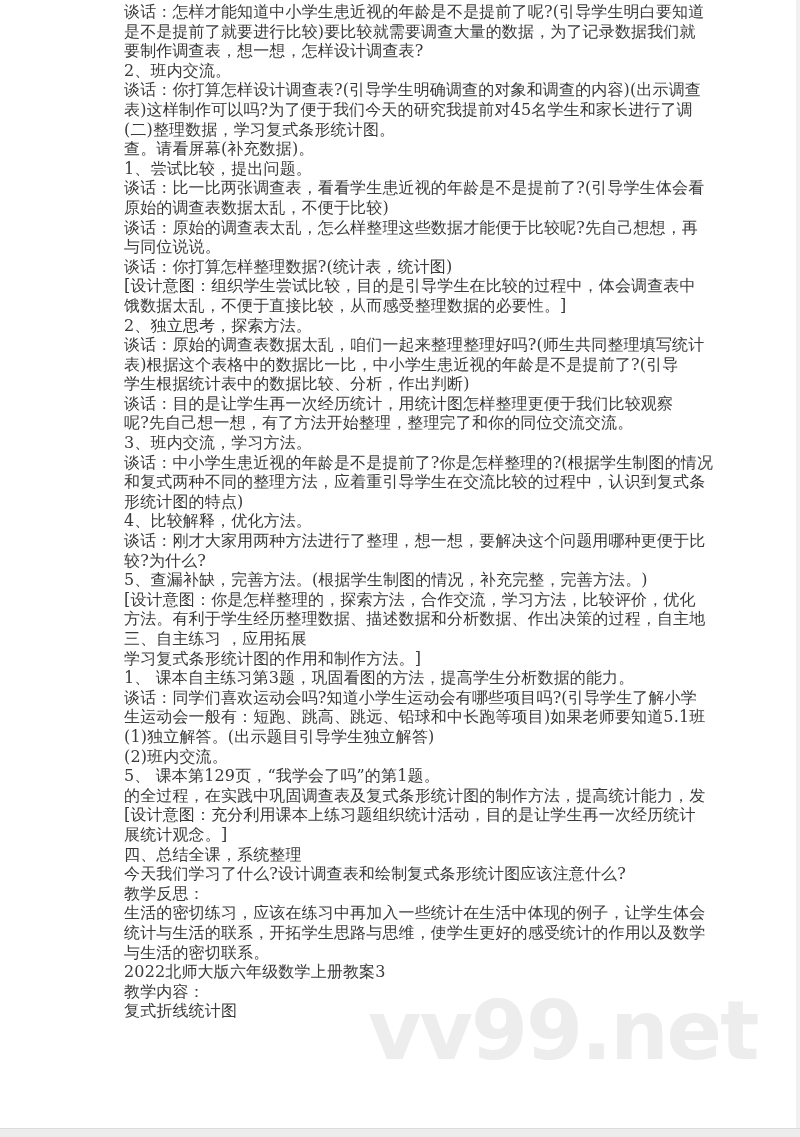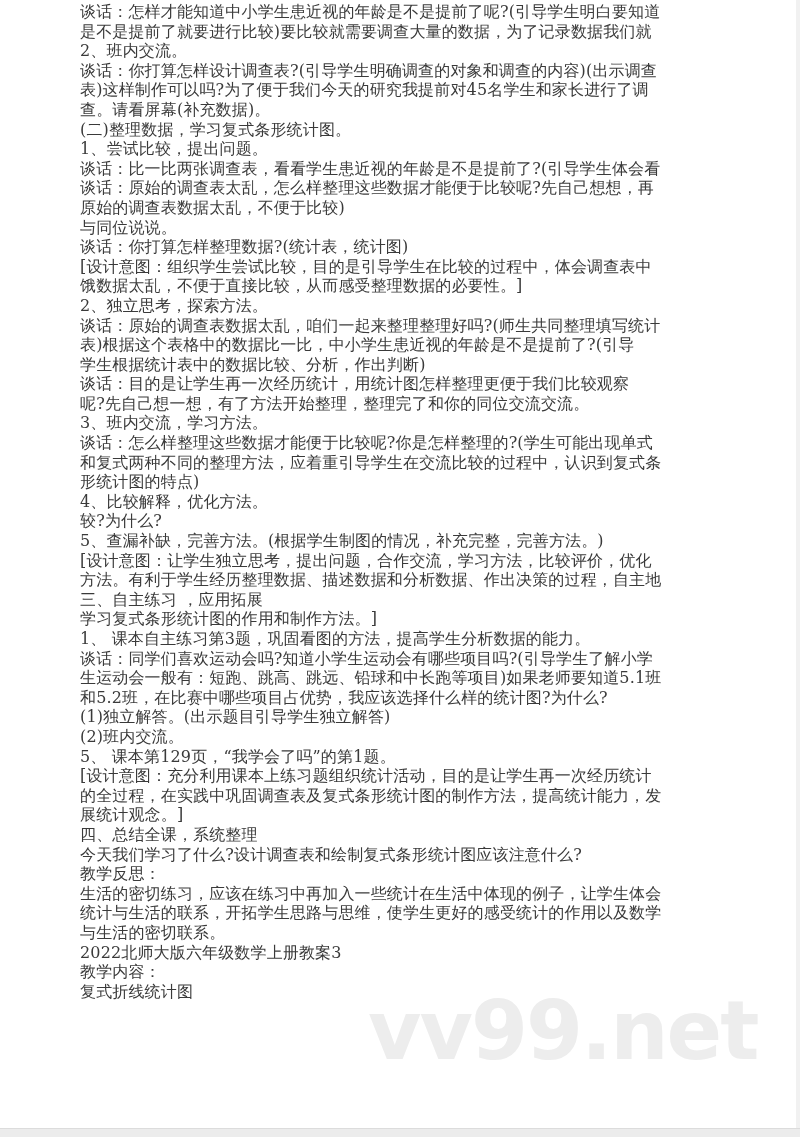"谈话：怎样才能知道中小学生患近视的年龄是不是提前了呢?(引导学生明白要知道" .content { margin-left: none -> 44px }
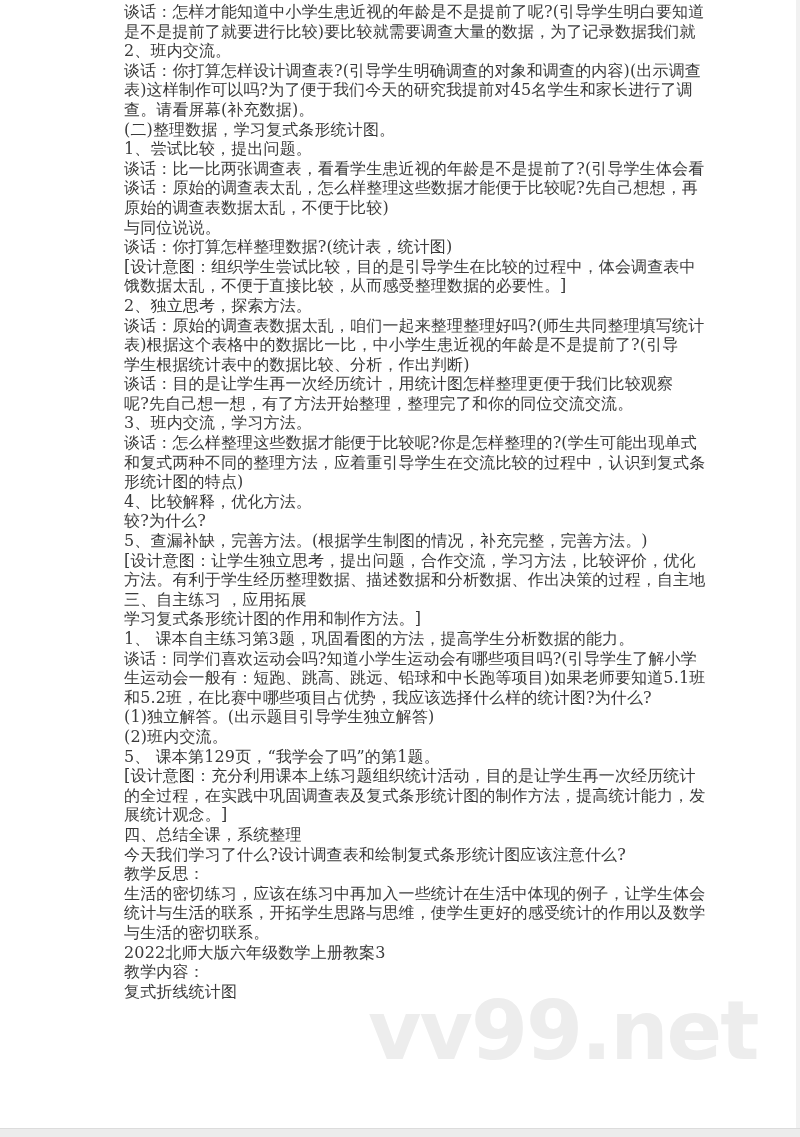"要制作调查表，想一想，怎样设计调查表?" div.line { html: none -> <div>要制作调查表，想一想，怎样设计调查表?</div> }
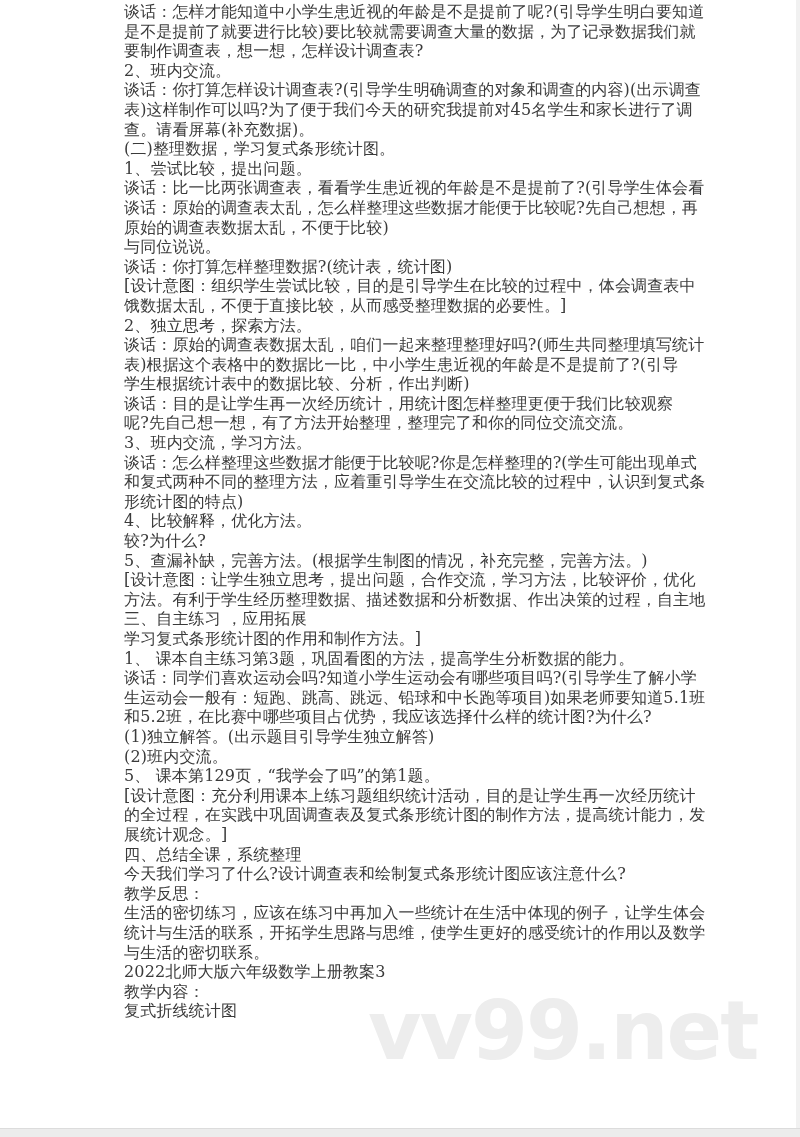"查。请看屏幕(补充数据)。" div.line { order: before "(二)整理数据，学习复式条形统计图。" -> after "(二)整理数据，学习复式条形统计图。" }
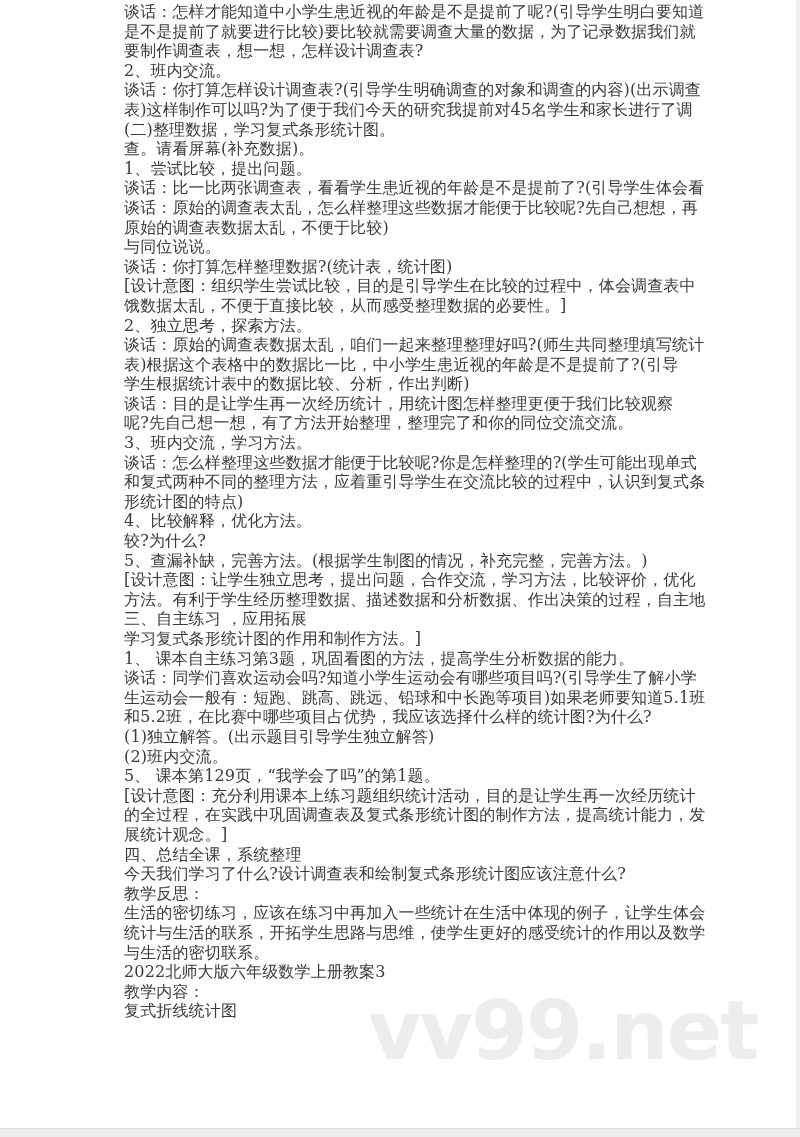"谈话：原始的调查表太乱，怎么样整理这些数据才能便于比较呢?先自己想想，再" div.line { order: before "原始的调查表数据太乱，不便于比较)" -> after "原始的调查表数据太乱，不便于比较)" }
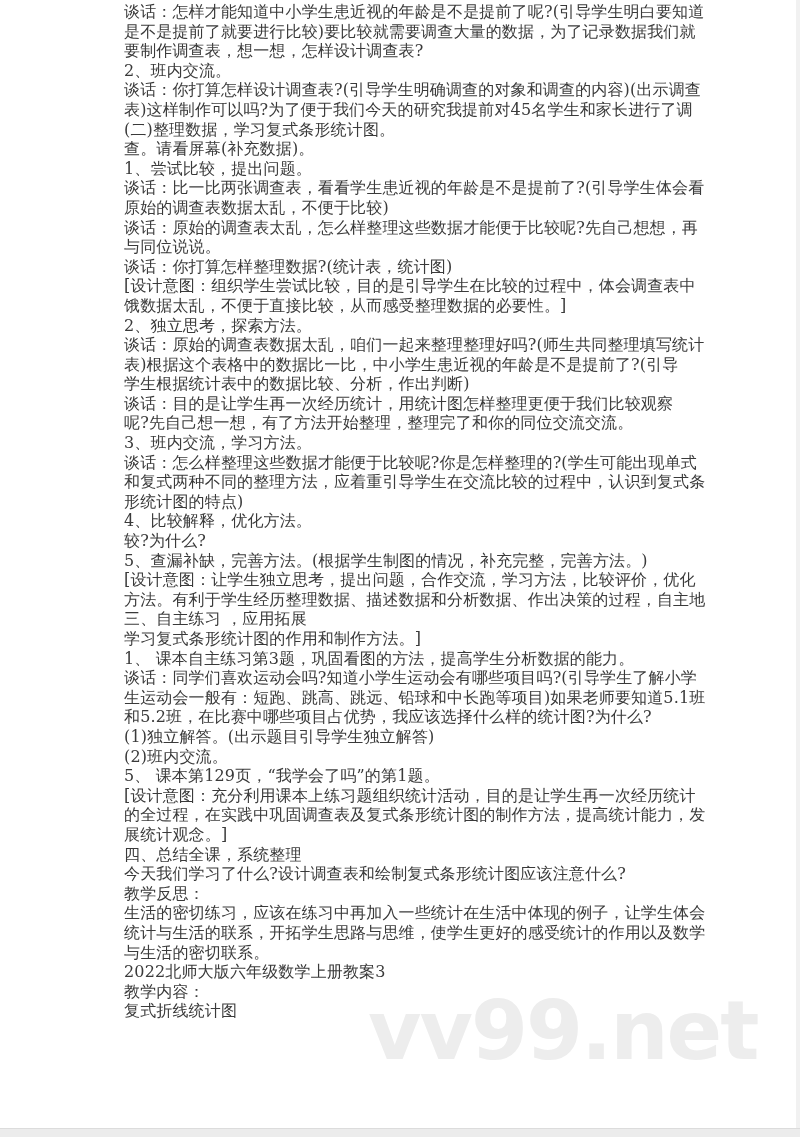"谈话：怎么样整理这些数据才能便于比较呢?你是怎样整理的?(学生可能出现单式" div.line { text: 怎么样整理这些数据才能便于比较呢?你是怎样整理的?(学生可能出现单式 -> 中小学生患近视的年龄是不是提前了?你是怎样整理的?(根据学生制图的情况 }
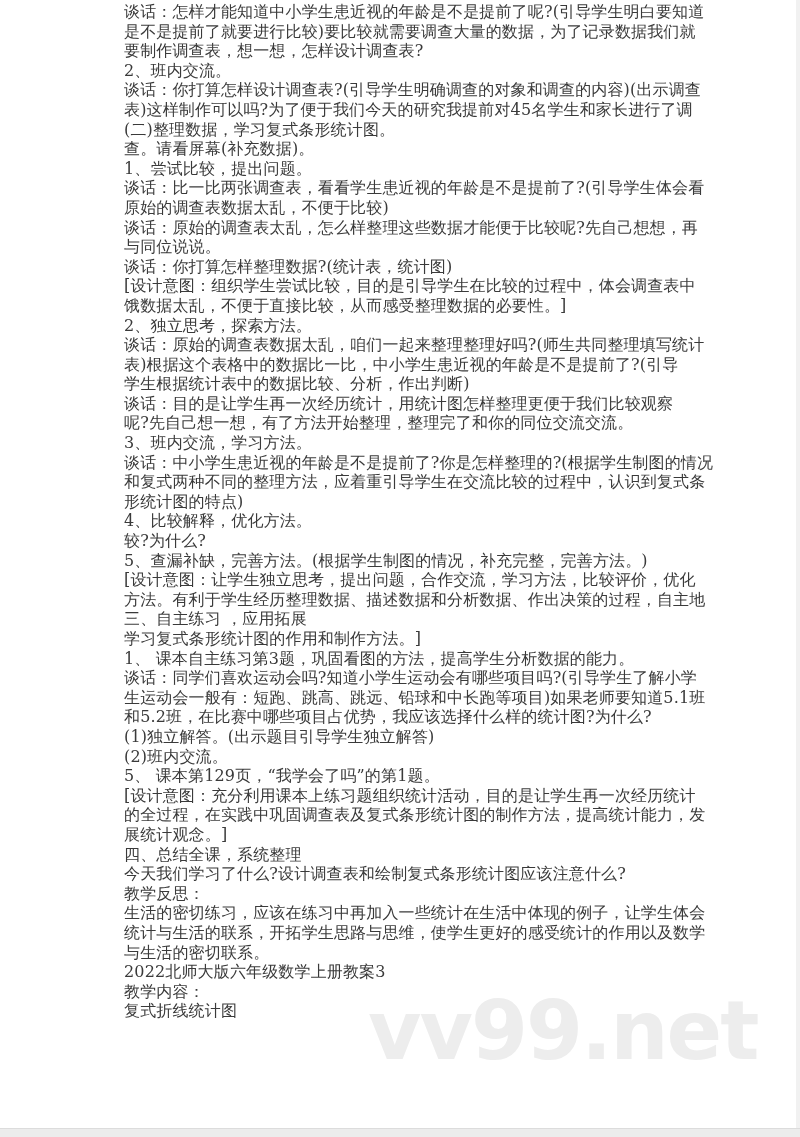"谈话：刚才大家用两种方法进行了整理，想一想，要解决这个问题用哪种更便于比" div.line { html: none -> <div>谈话：刚才大家用两种方法进行了整理，想一想，要解决这个问题用哪种更便于比</div> }
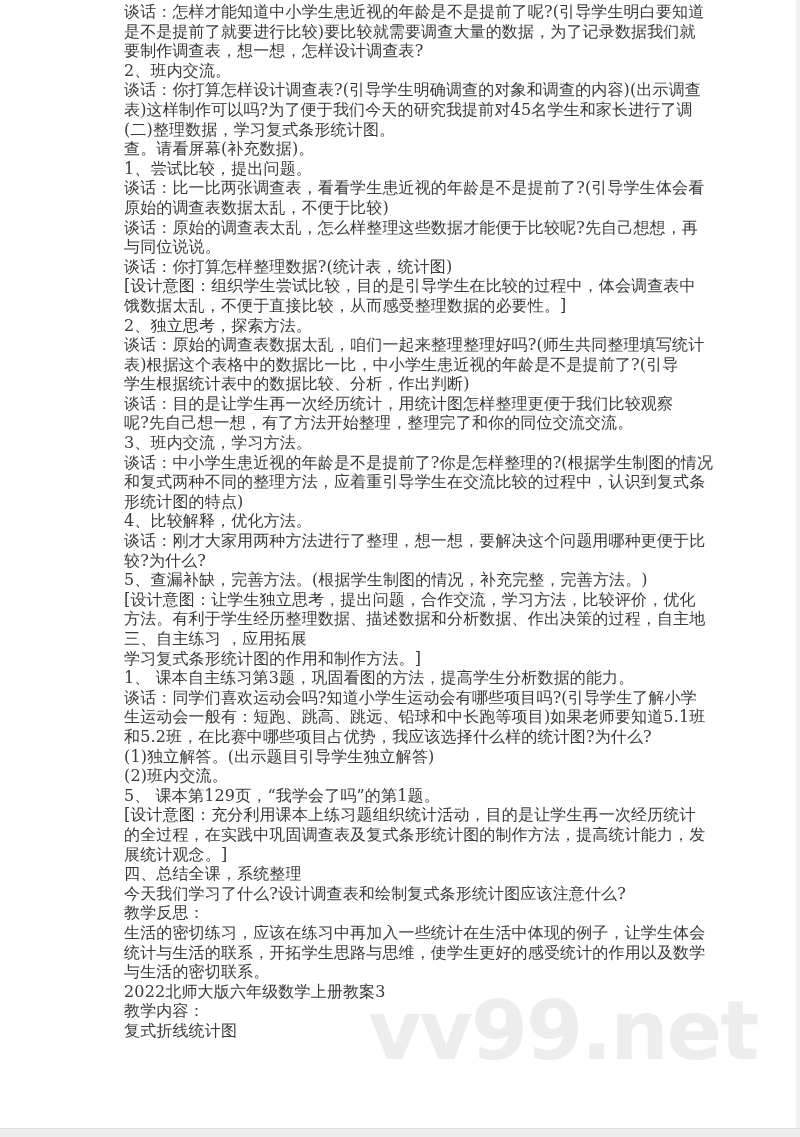"[设计意图：让学生独立思考，提出问题，合作交流，学习方法，比较评价，优化" div.line { text: 让学生独立思考，提出问题 -> 你是怎样整理的，探索方法 }
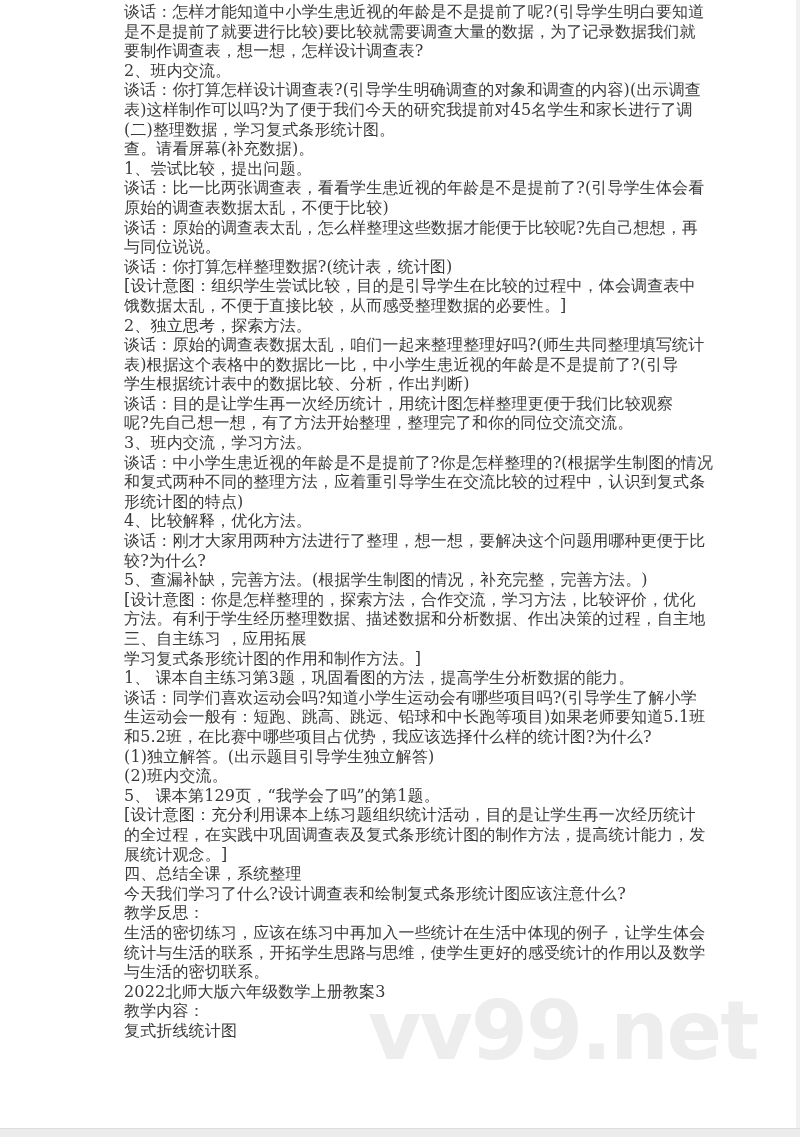"和5.2班，在比赛中哪些项目占优势，我应该选择什么样的统计图?为什么?" div.line { html: <div>和5.2班，在比赛中哪些项目占优势，我应该选择什么样的统计图?为什么?</div> -> none }
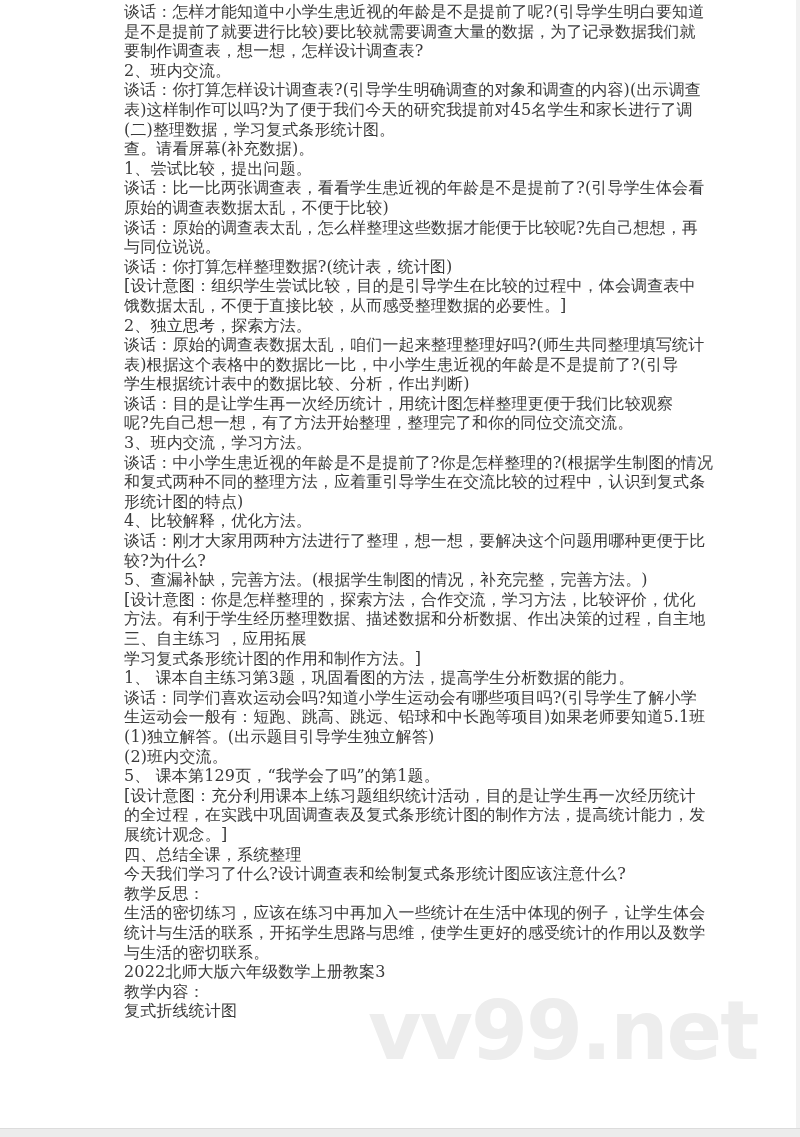"[设计意图：充分利用课本上练习题组织统计活动，目的是让学生再一次经历统计" div.line { order: before "的全过程，在实践中巩固调查表及复式条形统计图的制作方法，提高统计能力，发" -> after "的全过程，在实践中巩固调查表及复式条形统计图的制作方法，提高统计能力，发" }
